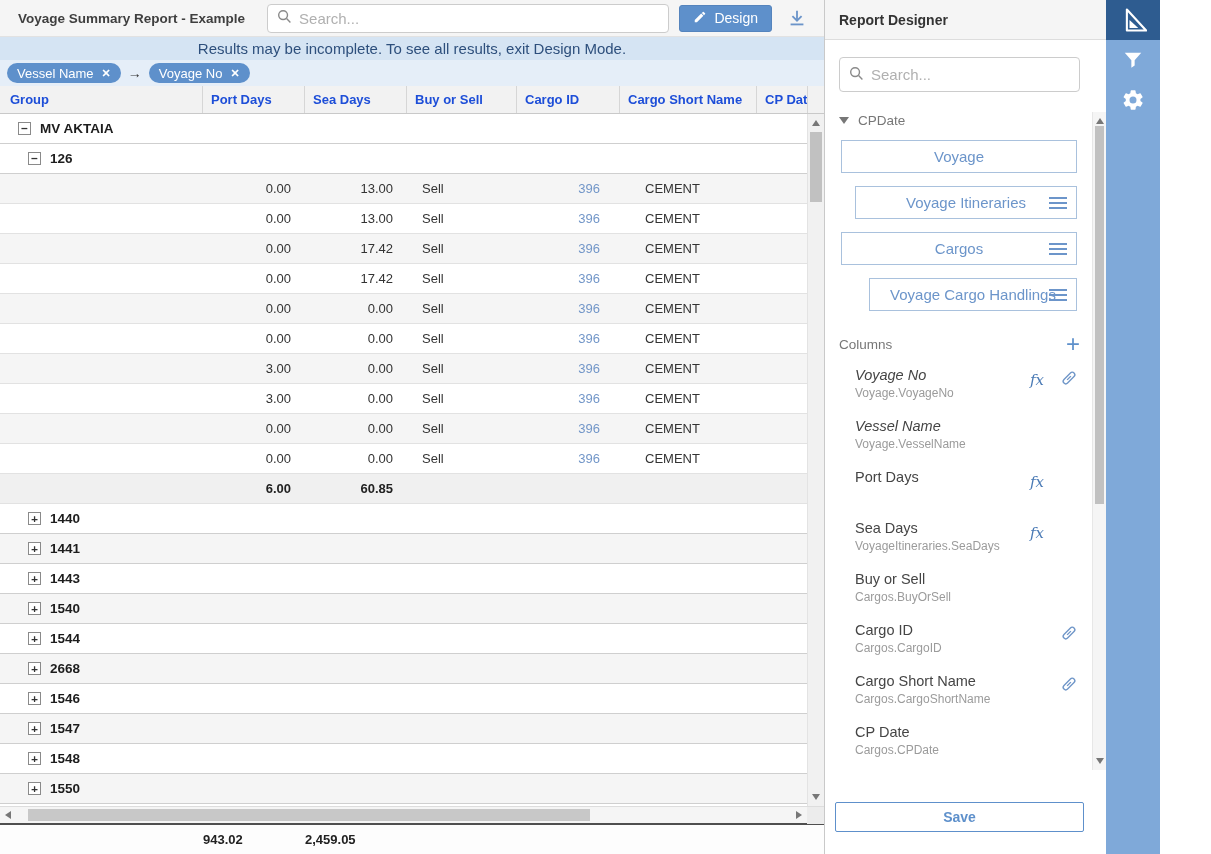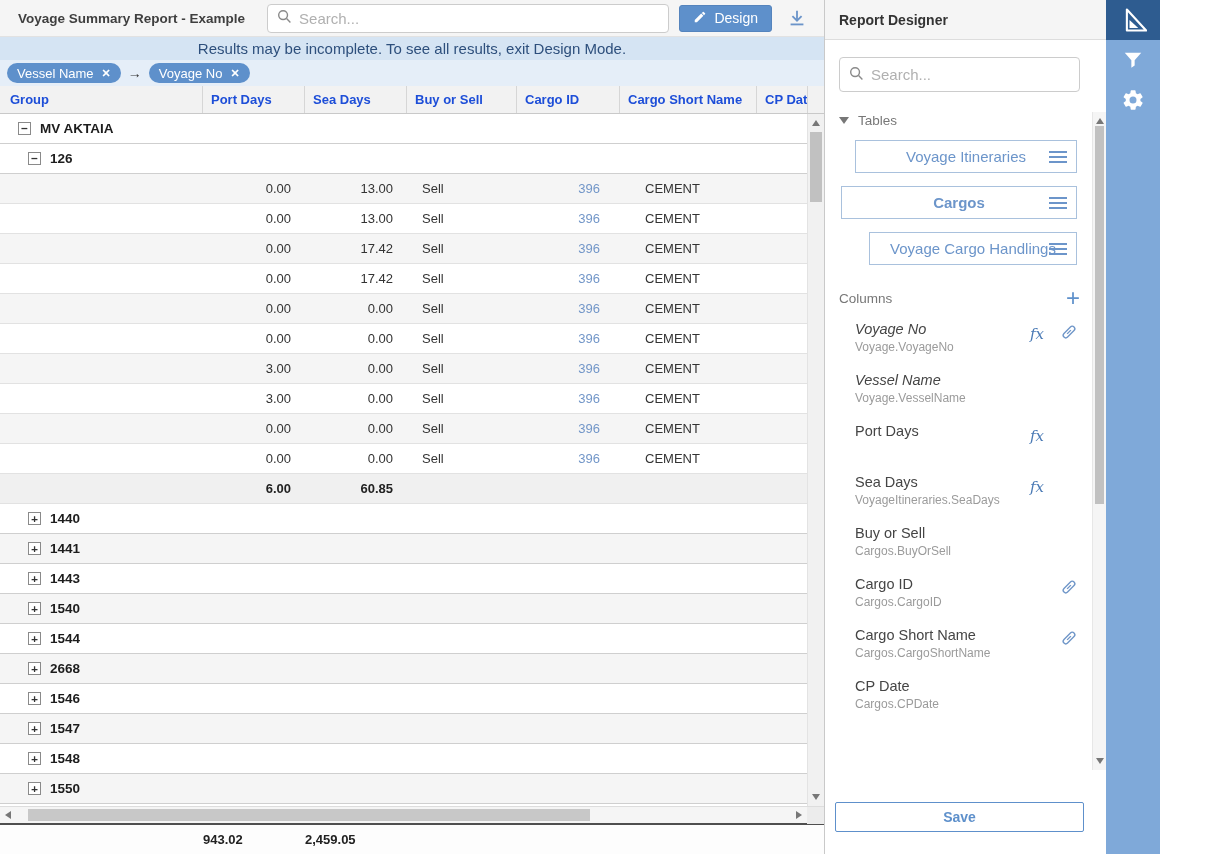"Tables" span { text: Tables -> CPDate }
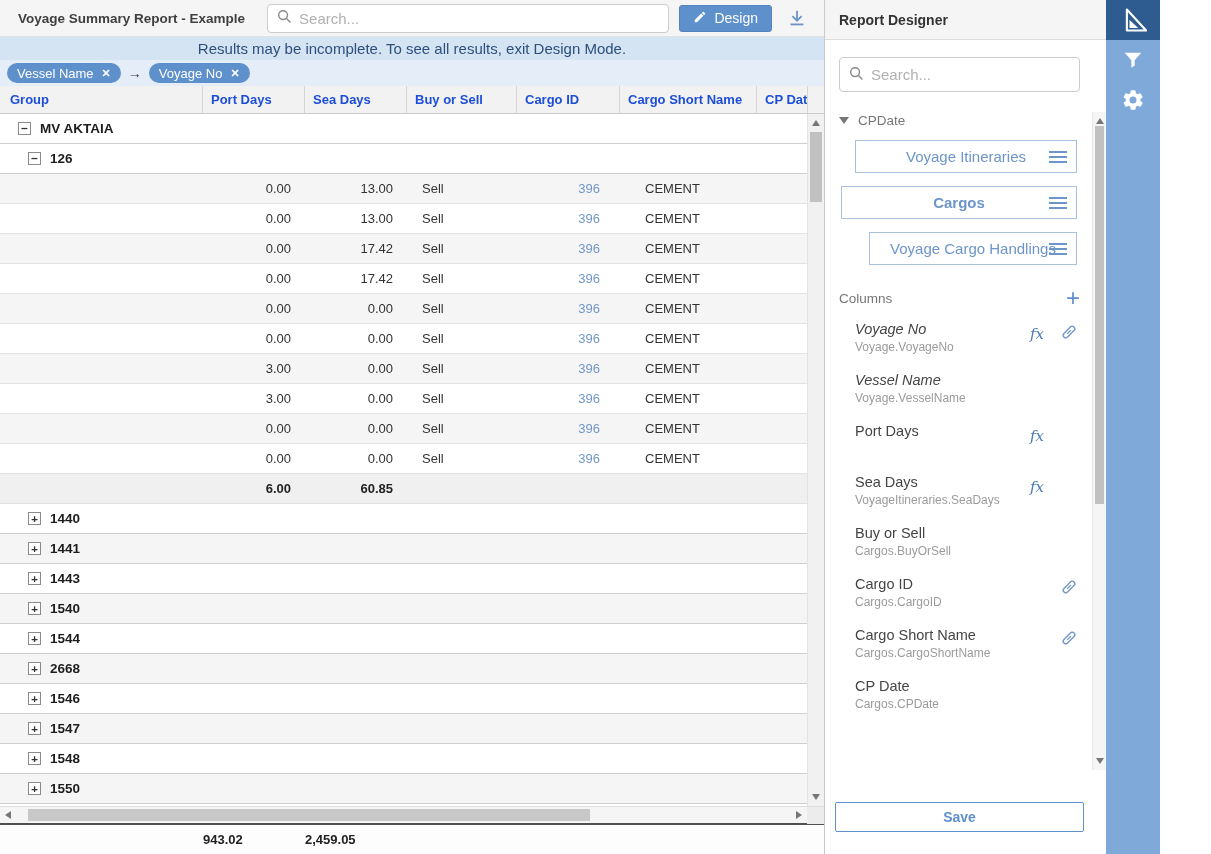"Voyage" div.tbtn { html: none -> <div> <span>Voyage</span> </div> }
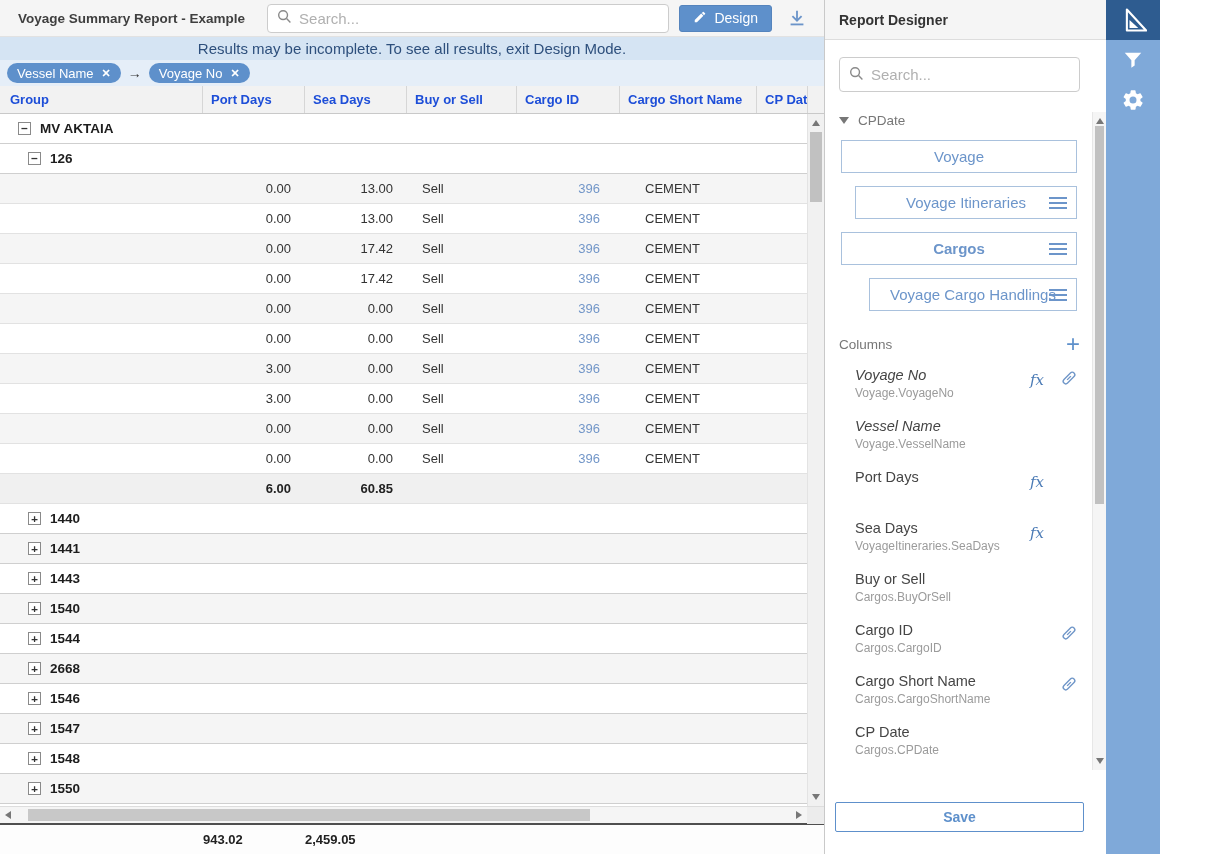"Cargos" div.tbtn { font-weight: bold -> none }
